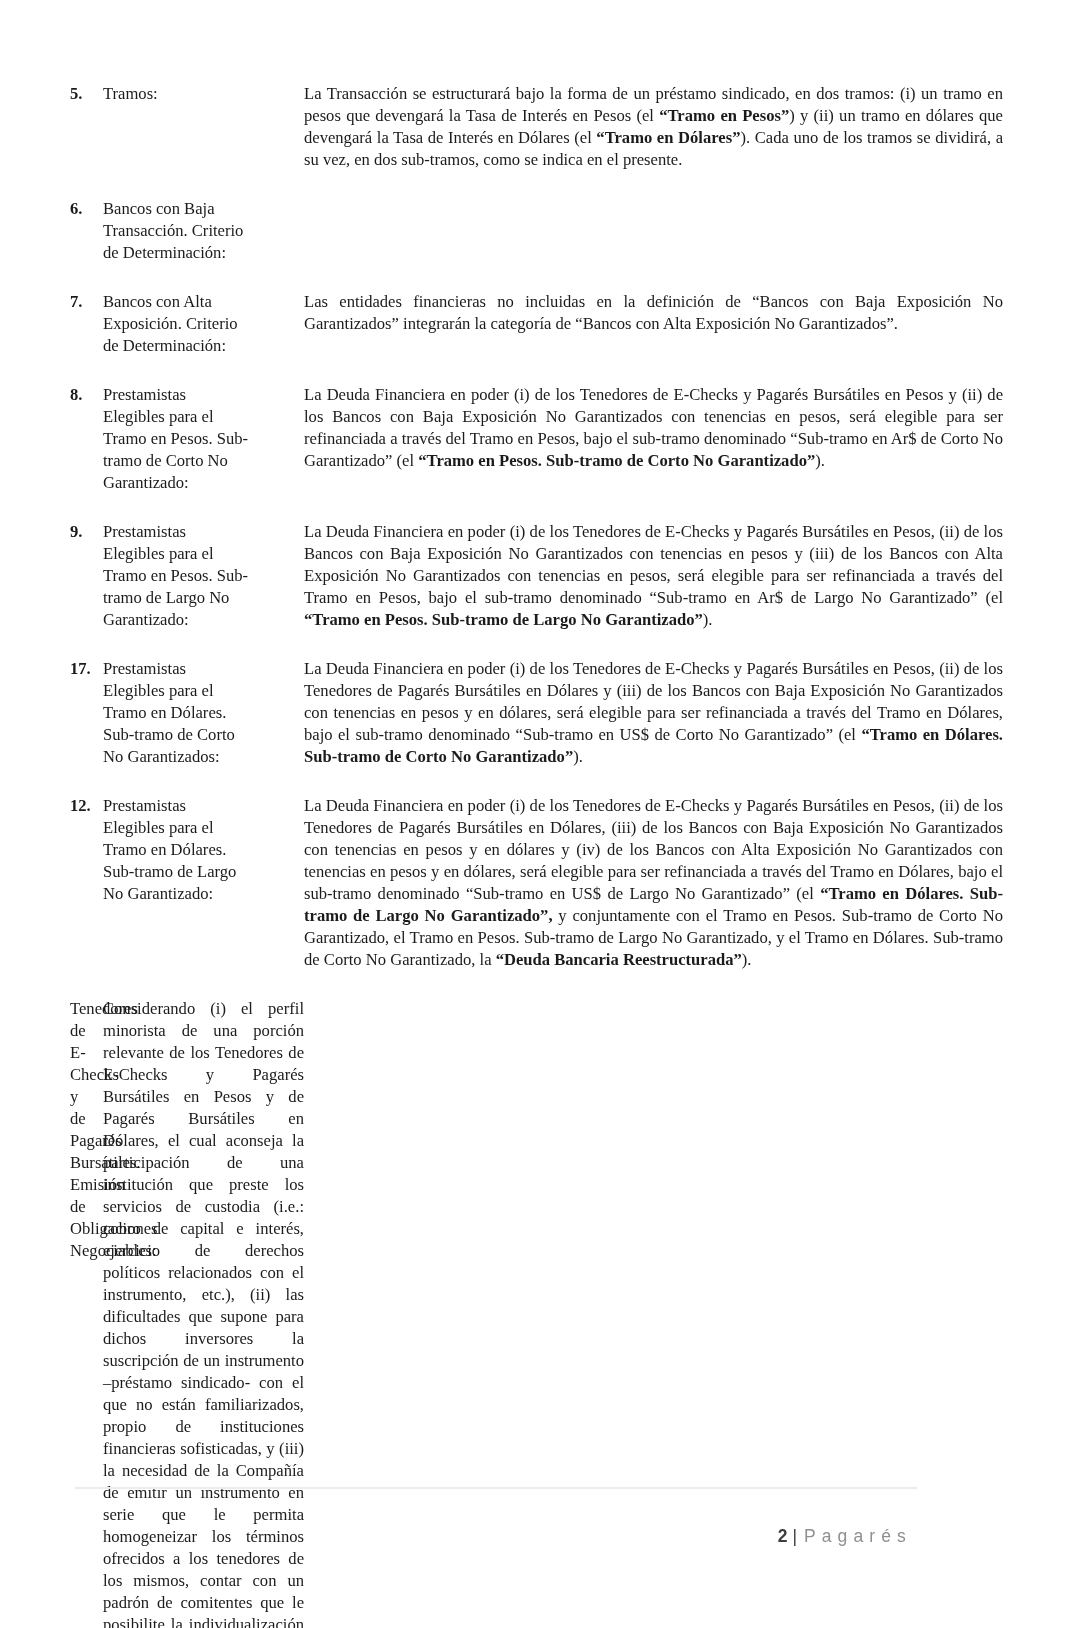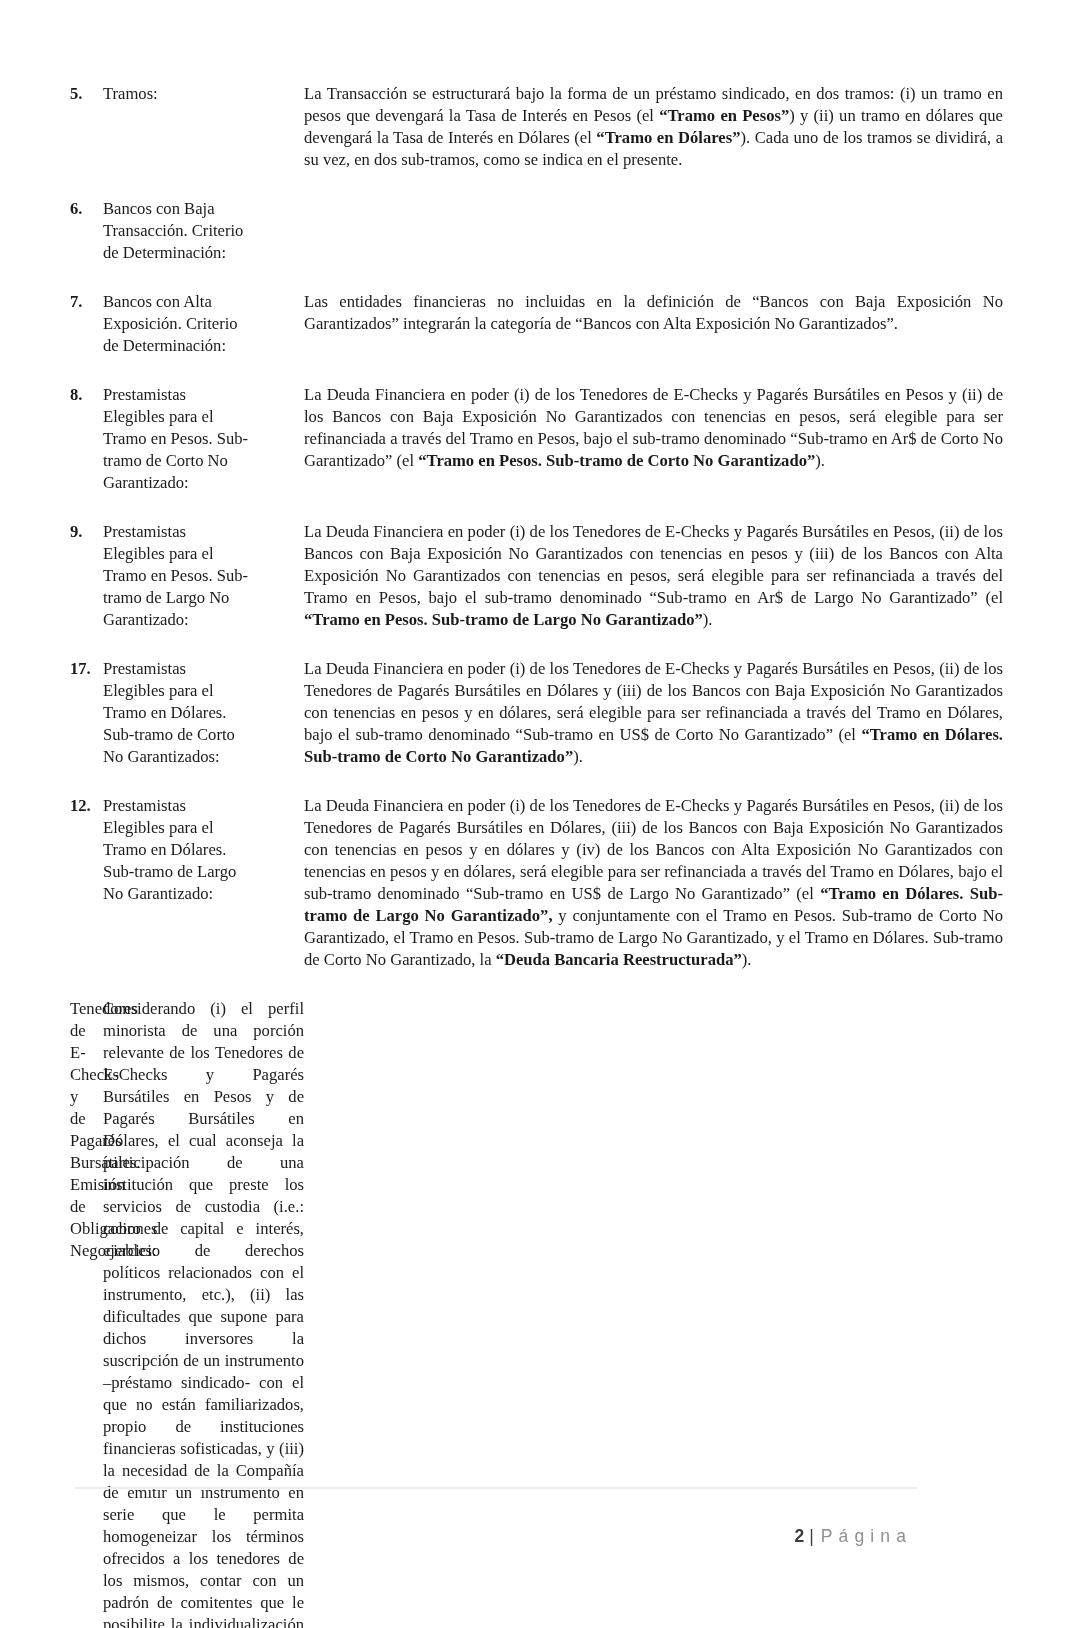"Página" span.pgword { text: Página -> Pagarés }
